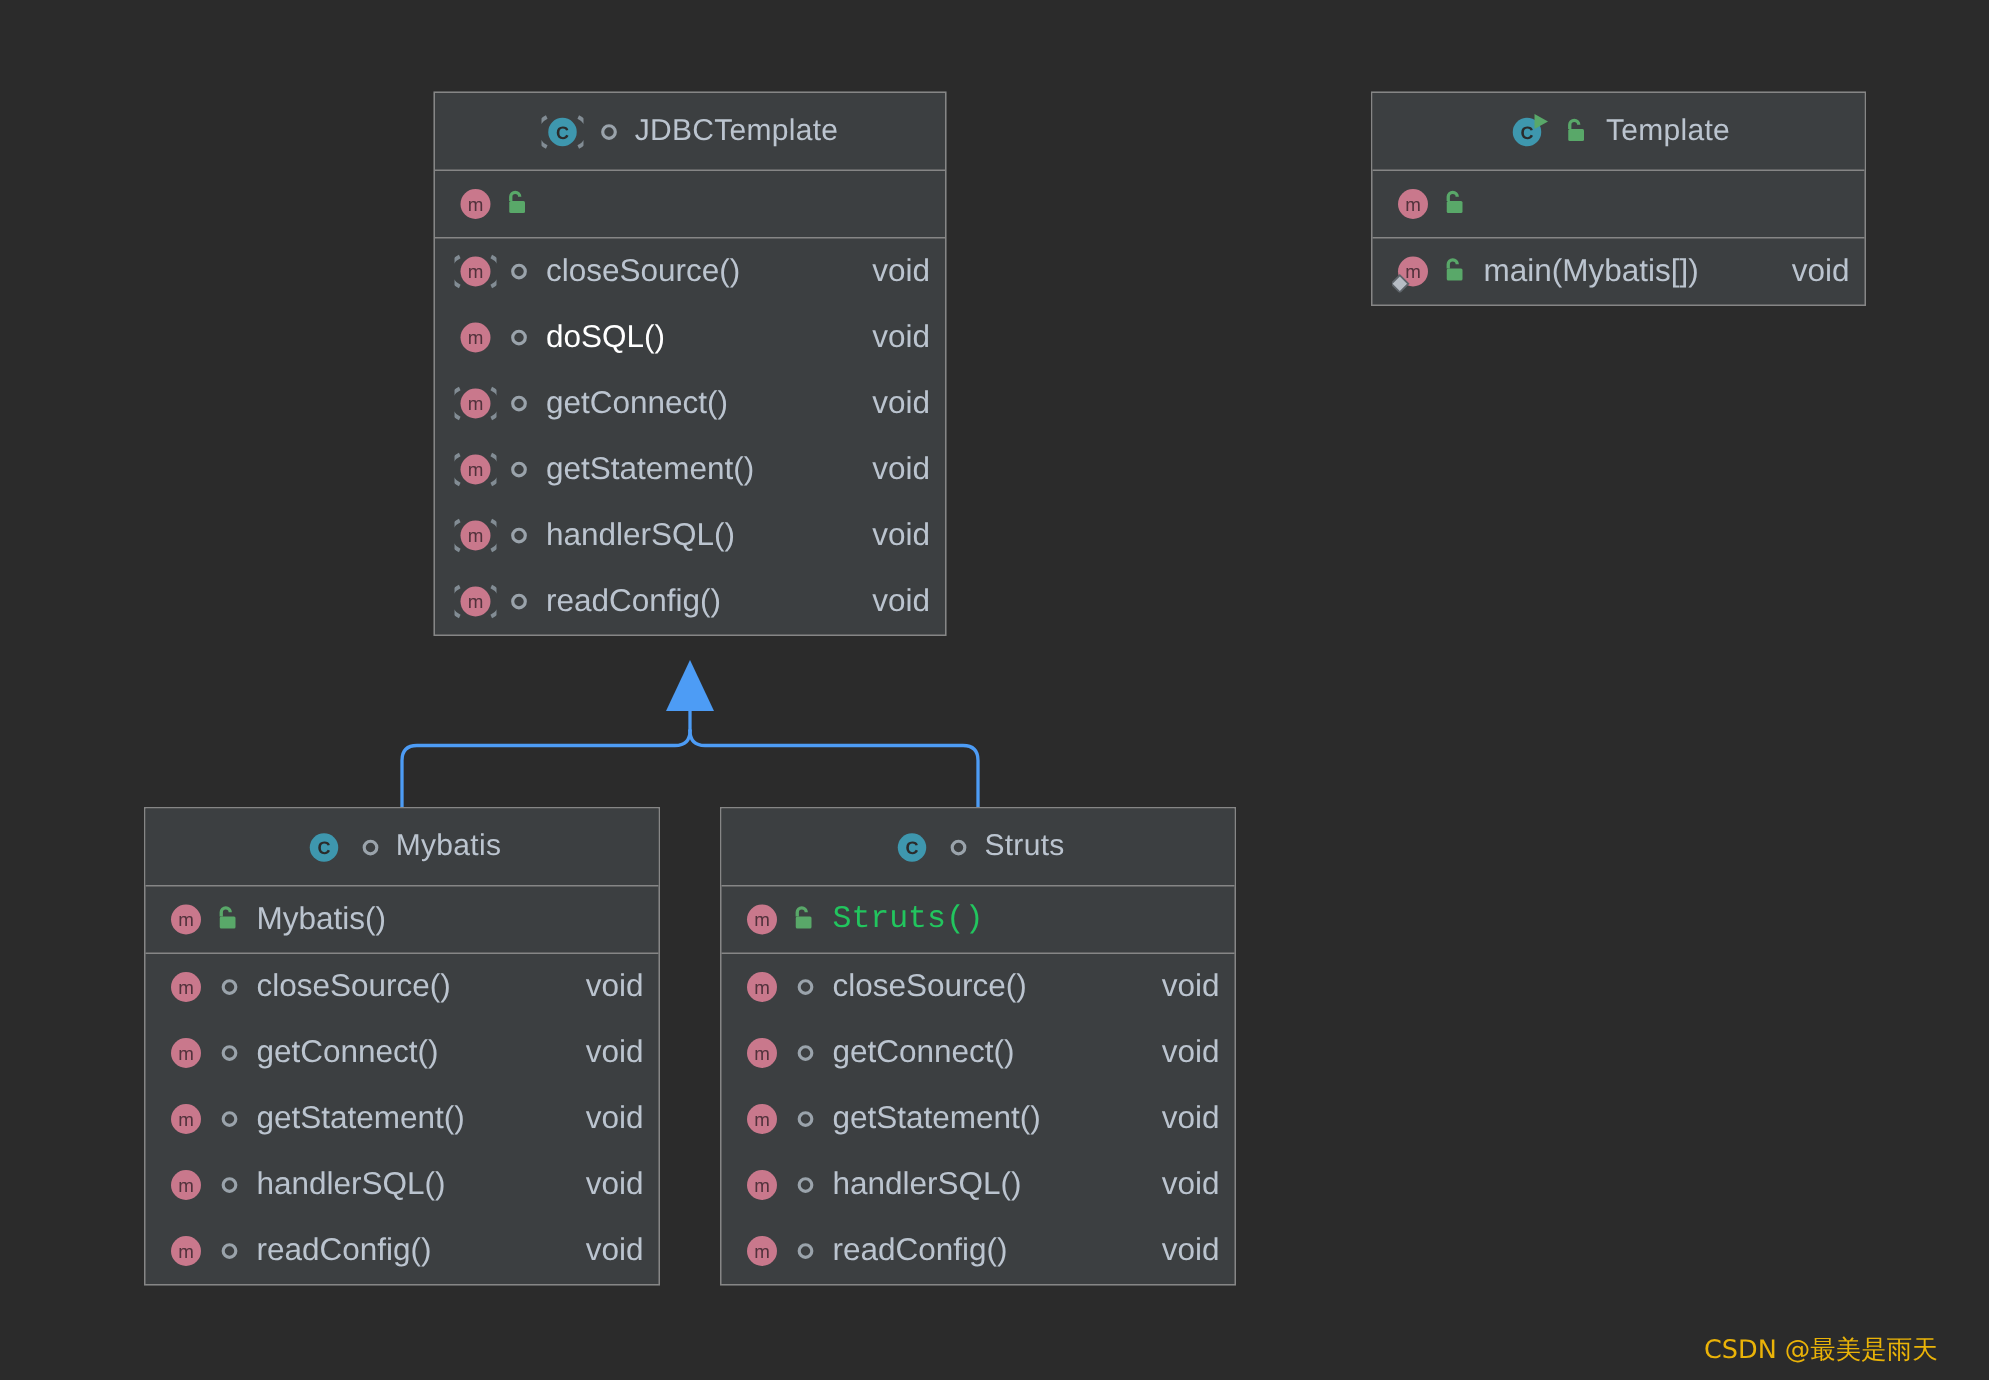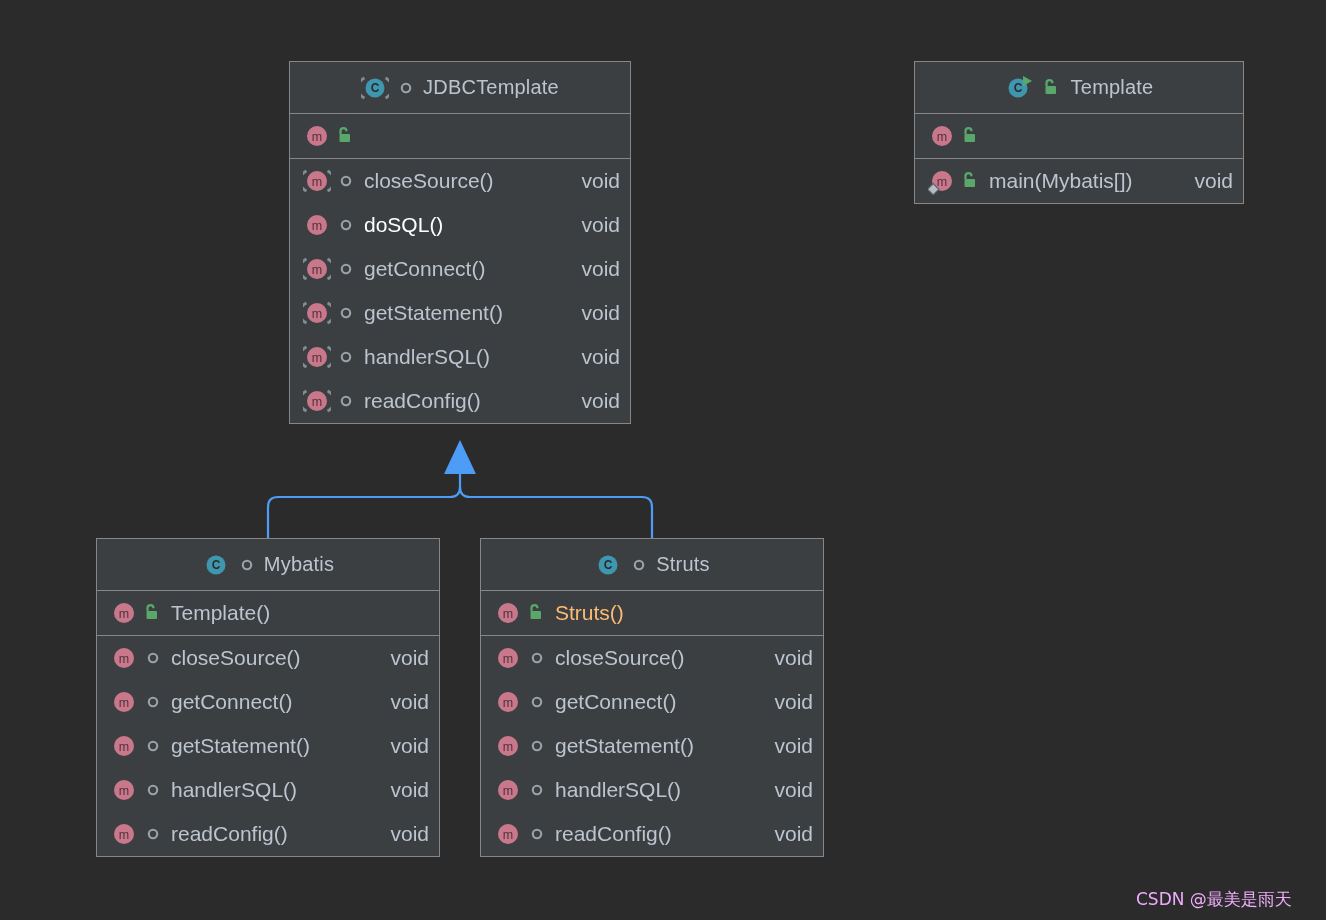"Template()" span.row-name { text: Template -> Mybatis }
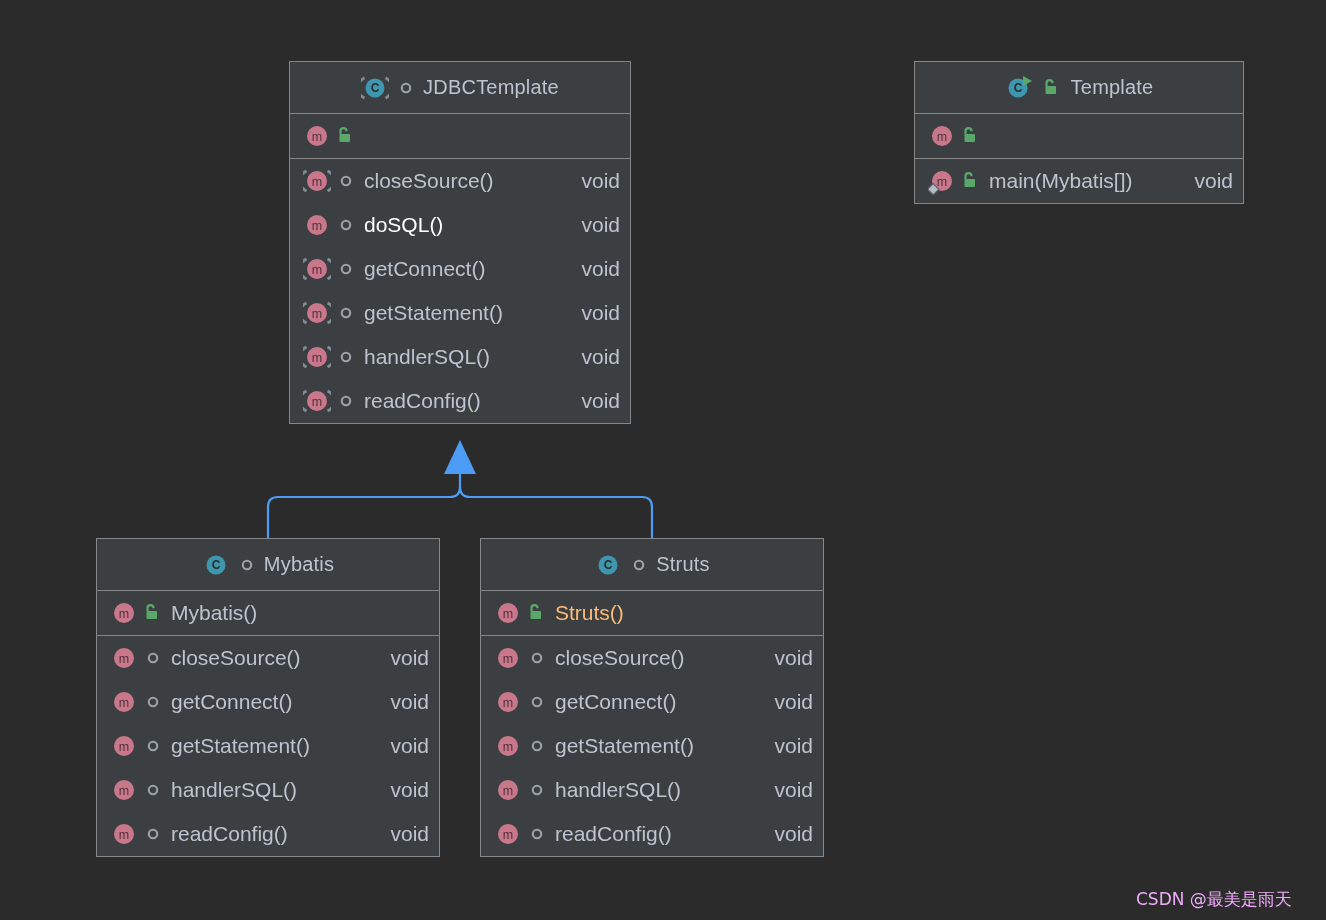"Struts()" span.row-name { color: #fdba74 -> #22c55e; font-family: none -> Liberation Mono, monospace }
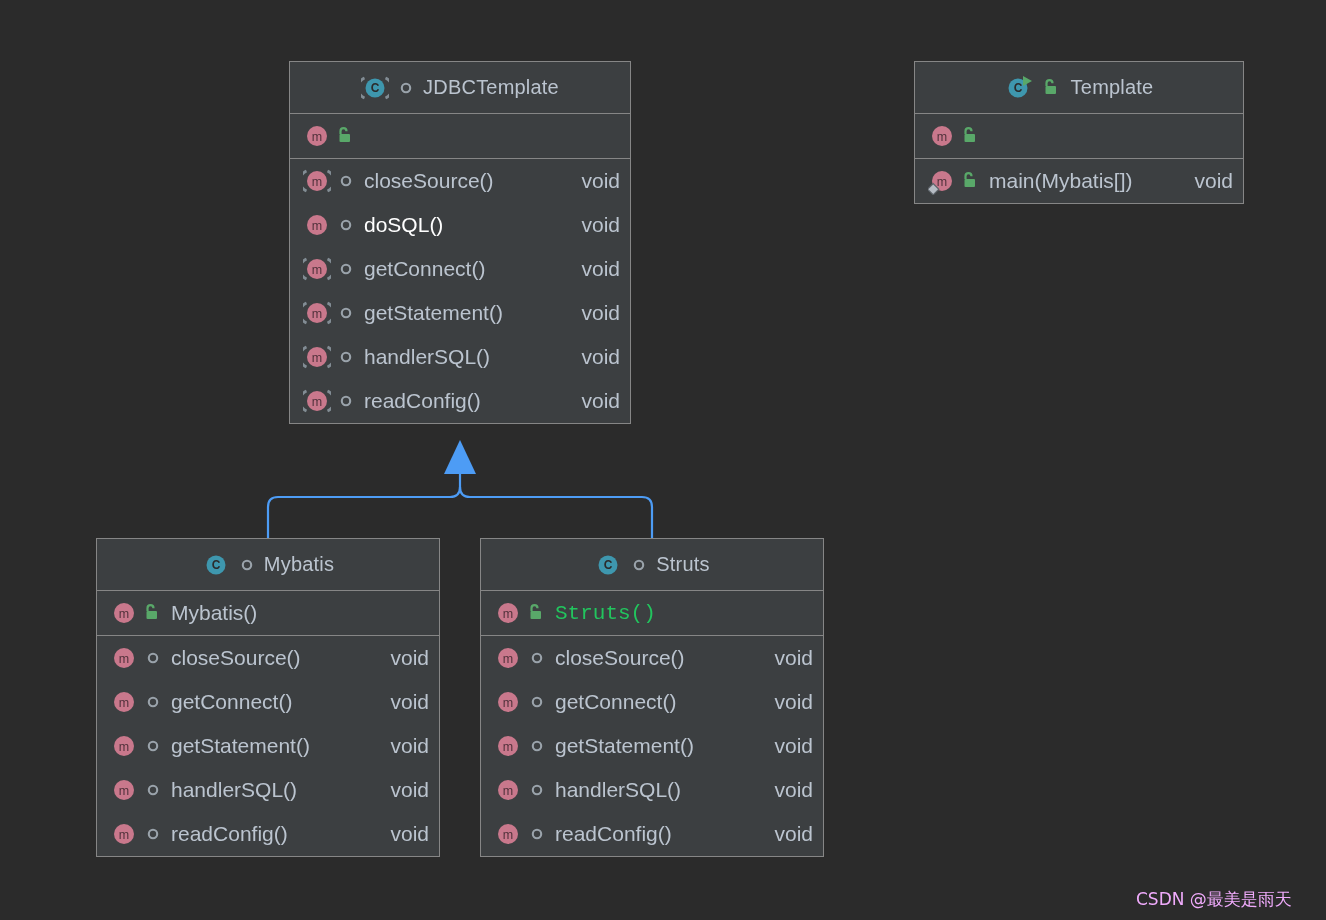"CSDN @最美是雨天" div.watermark { color: #f0abfc -> #eab308 }
